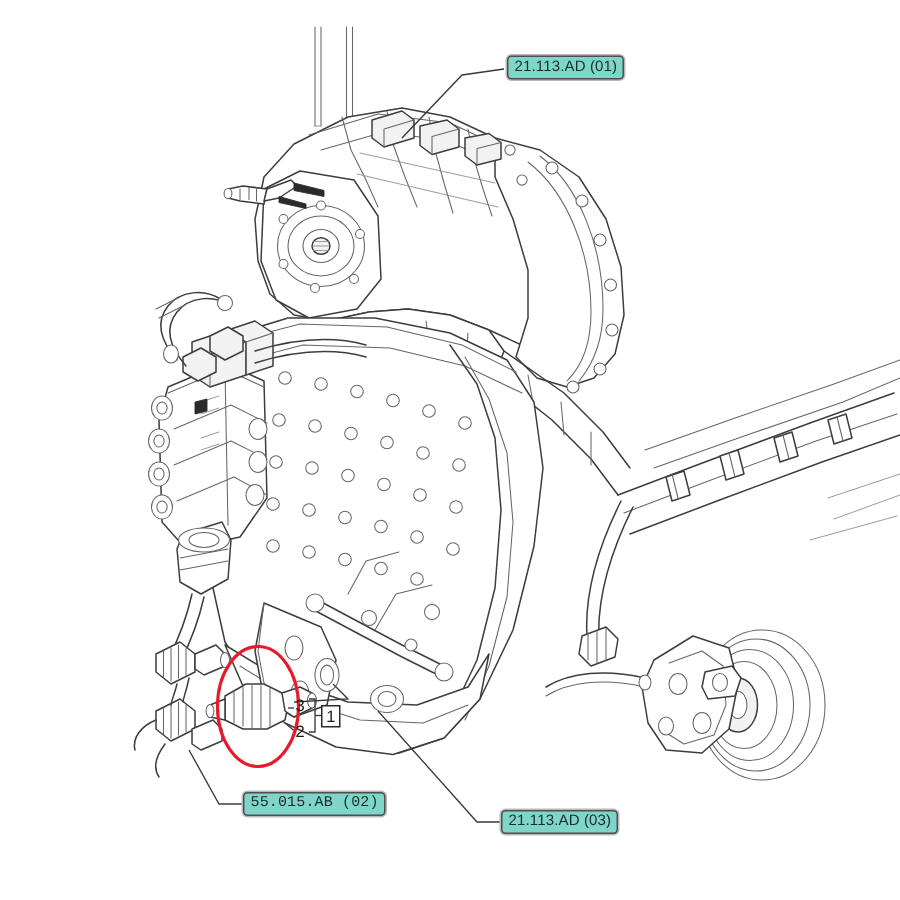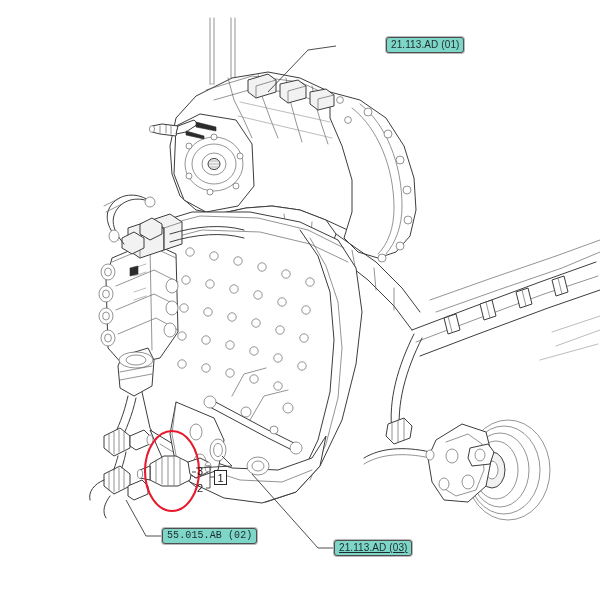"21.113.AD (01)" #callout-top { margin-left: 48px -> none }
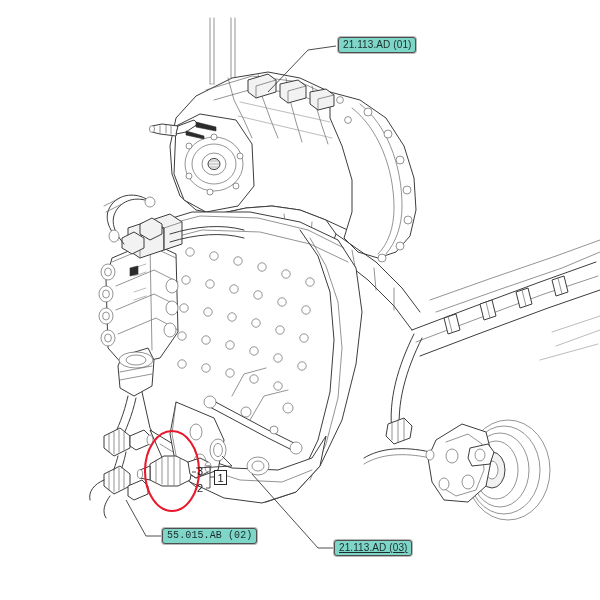"21.113.AD (03)" #callout-bottom { text-decoration: underline -> none }
